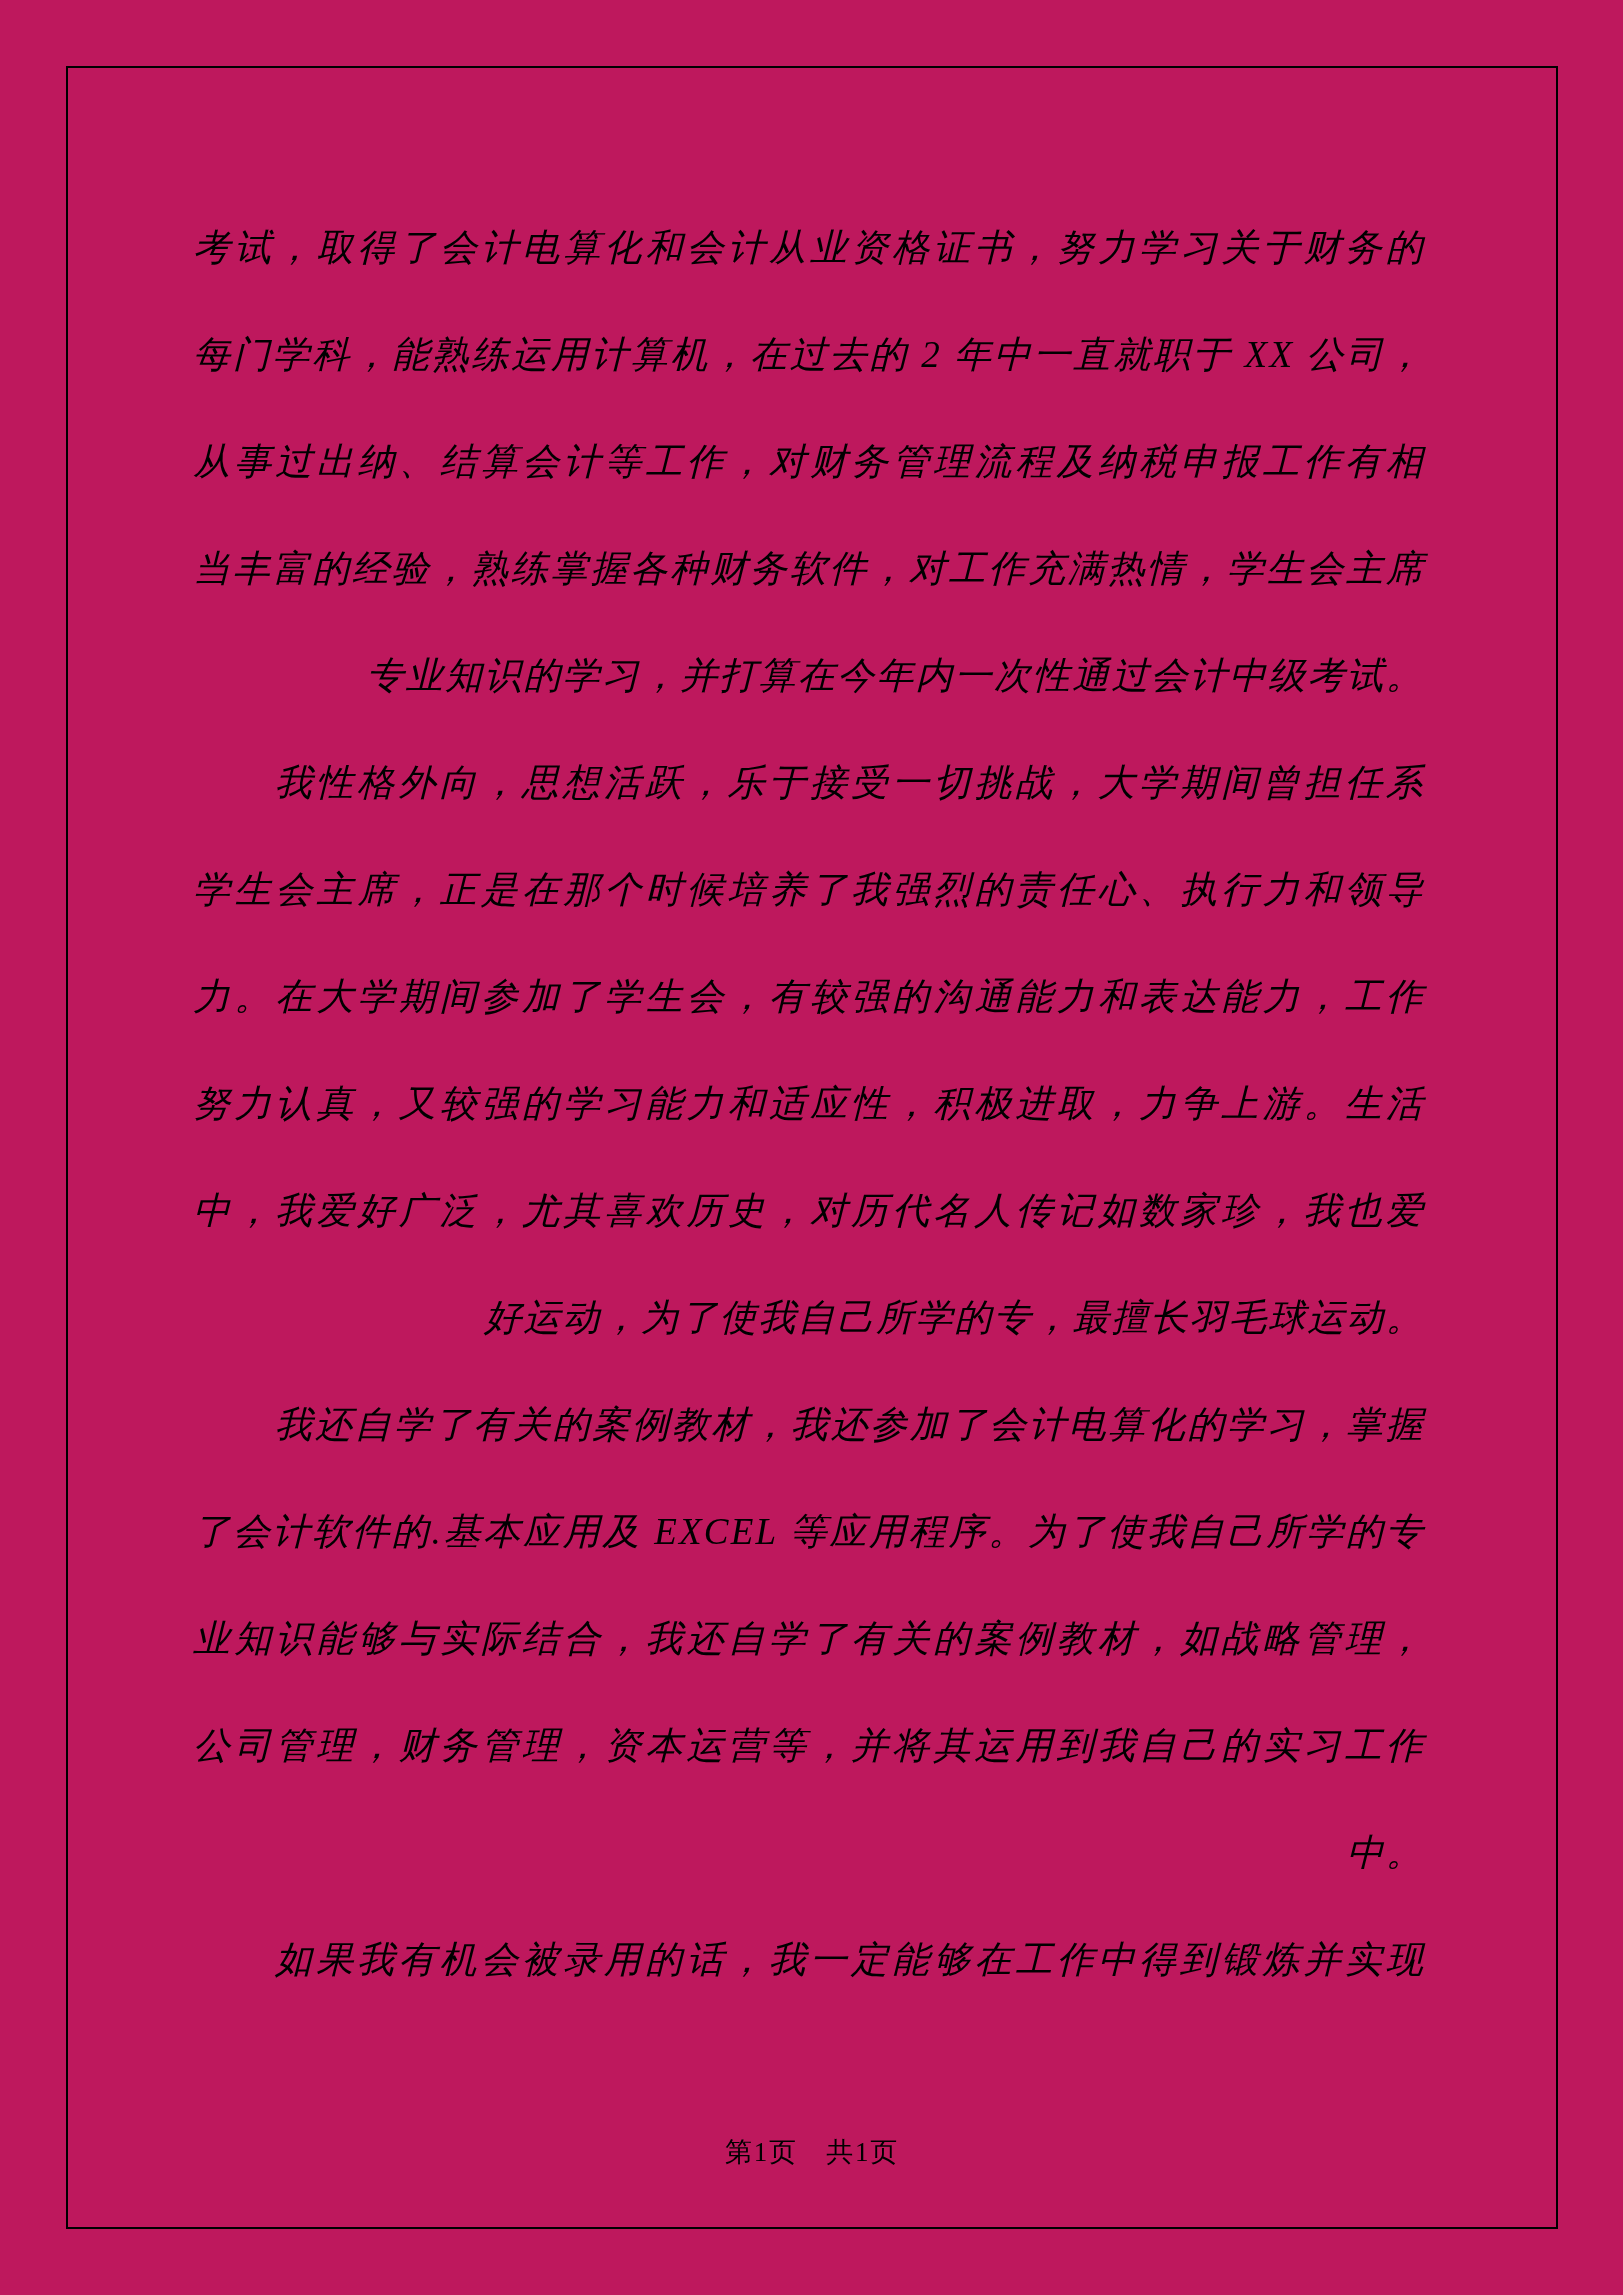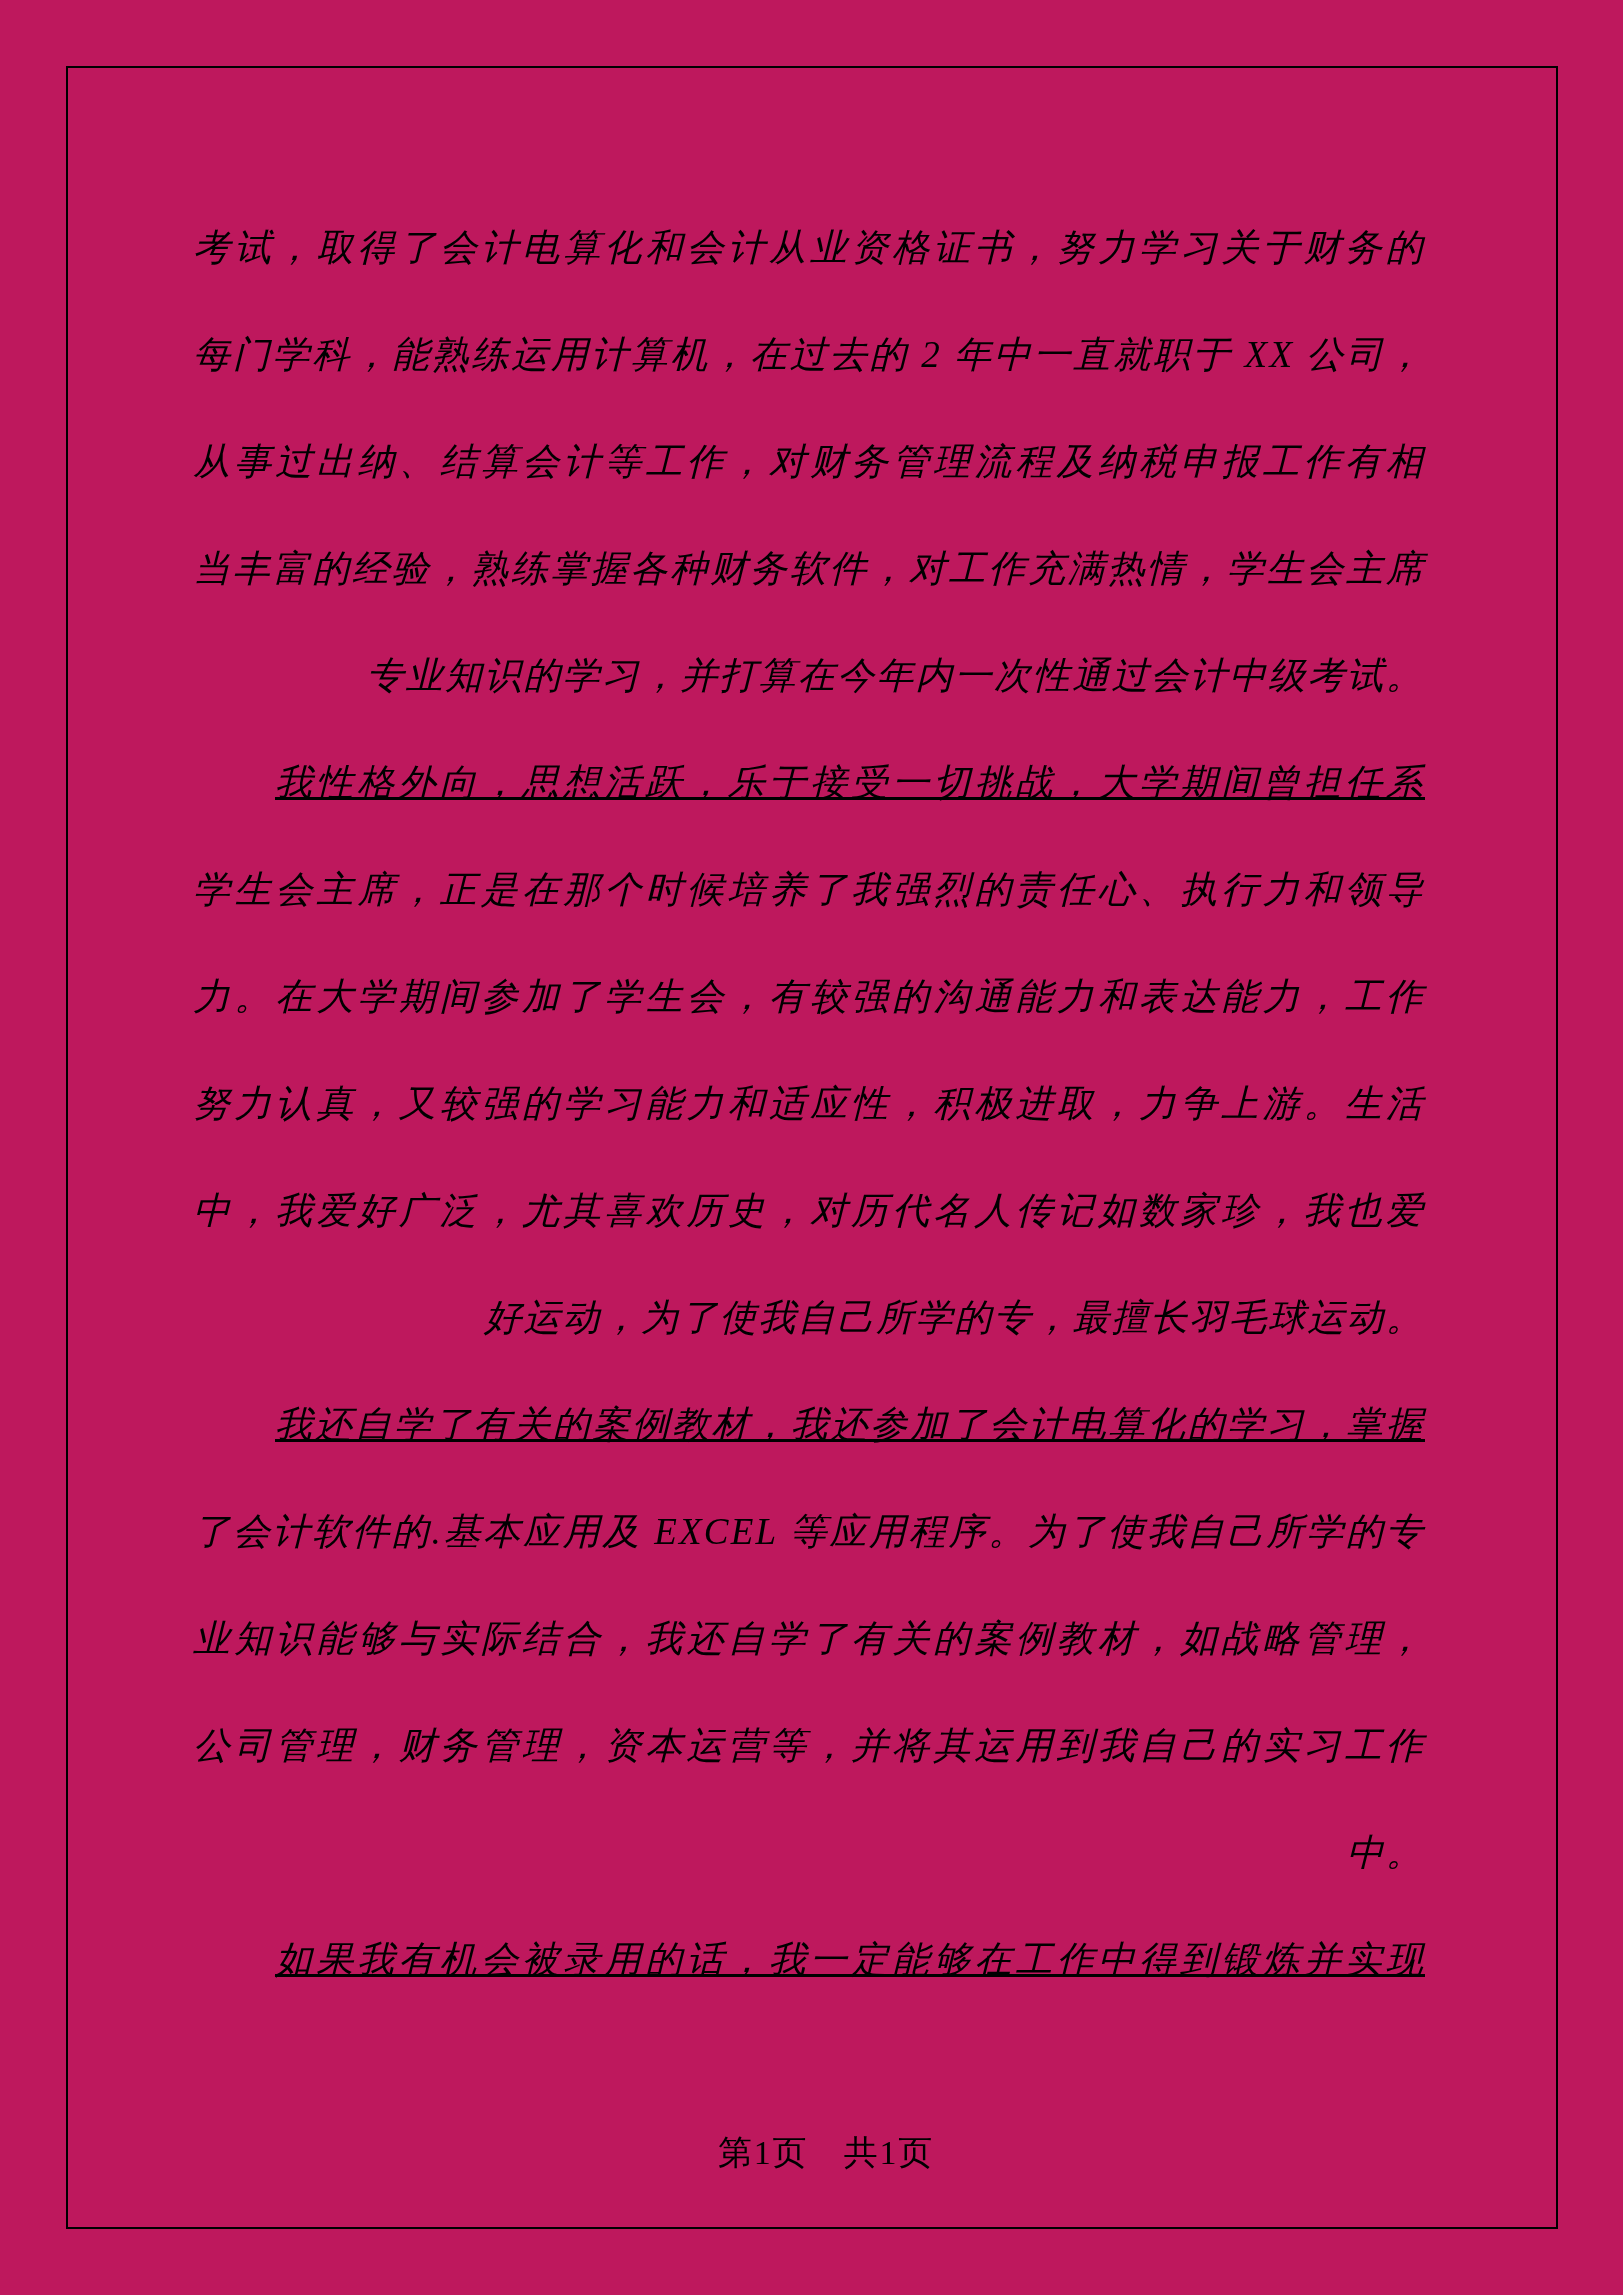"我性格外向，思想活跃，乐于接受一切挑战，大学期间曾担任系" .text-line.indent { text-decoration: underline -> none }
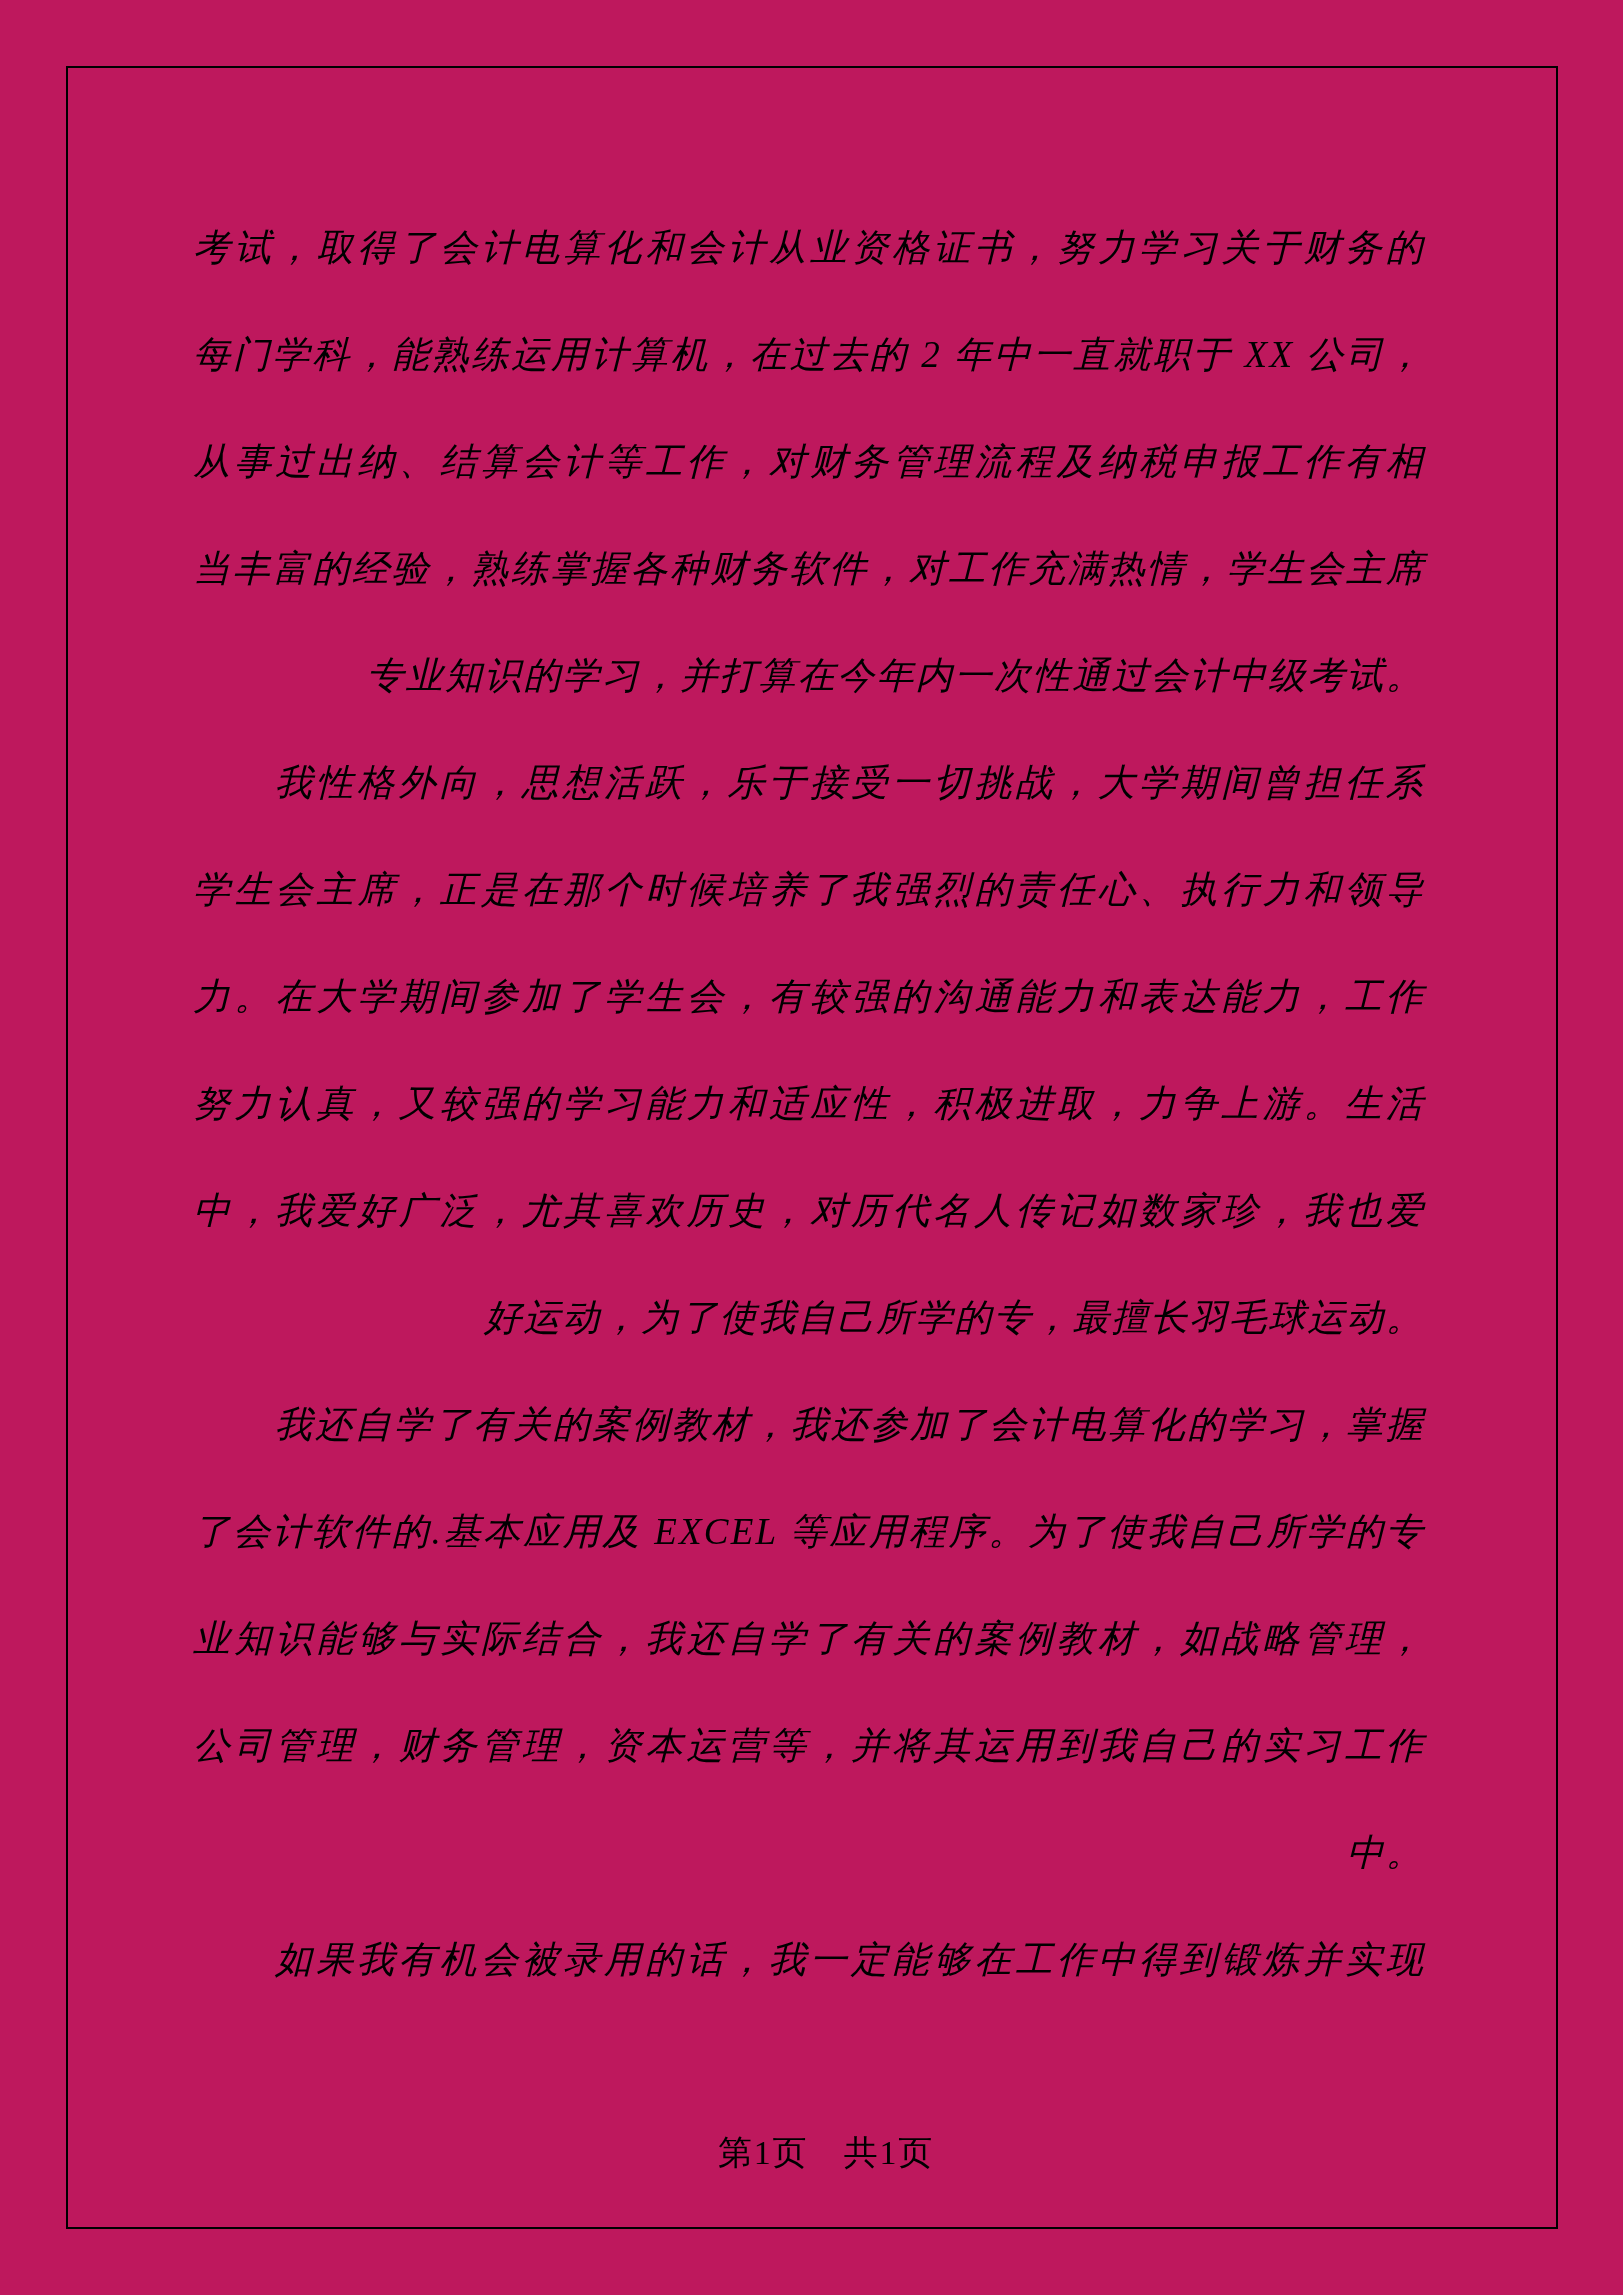"第1页 共1页" .page-footer { font-size: 34px -> 27px; margin-left: 14px -> none }
